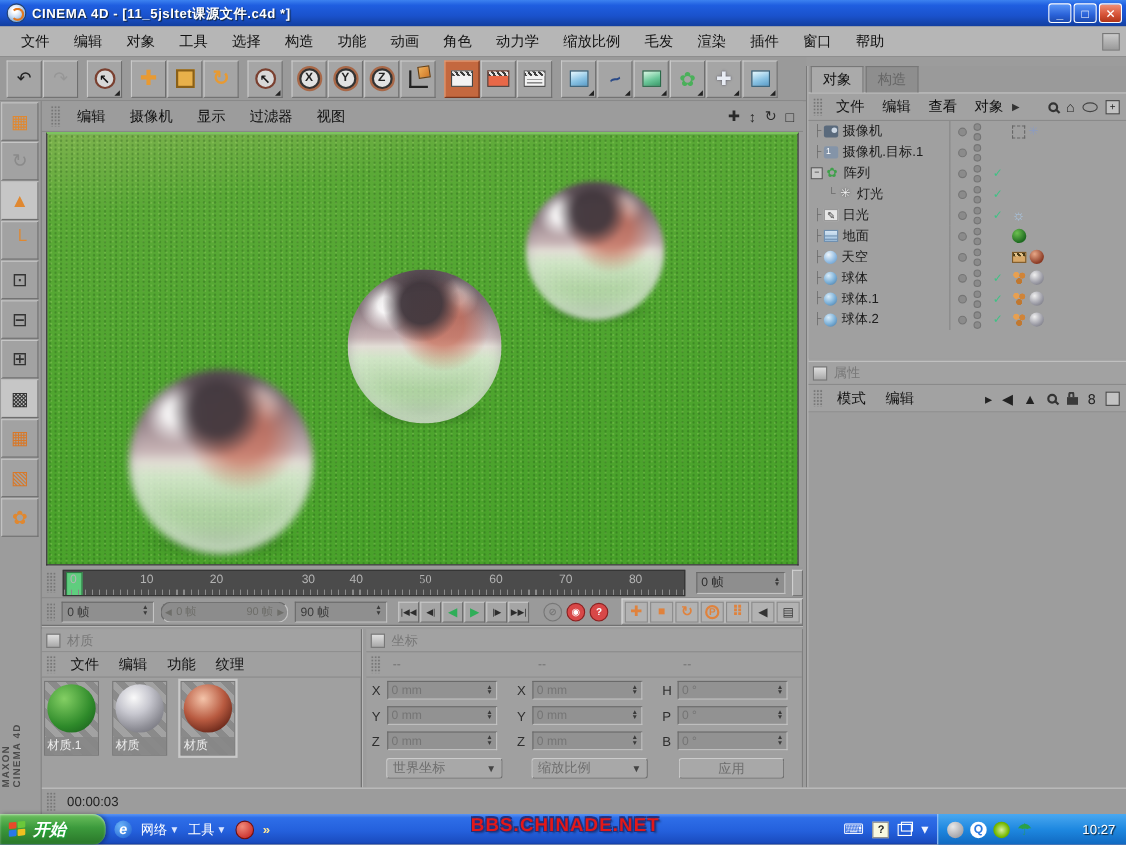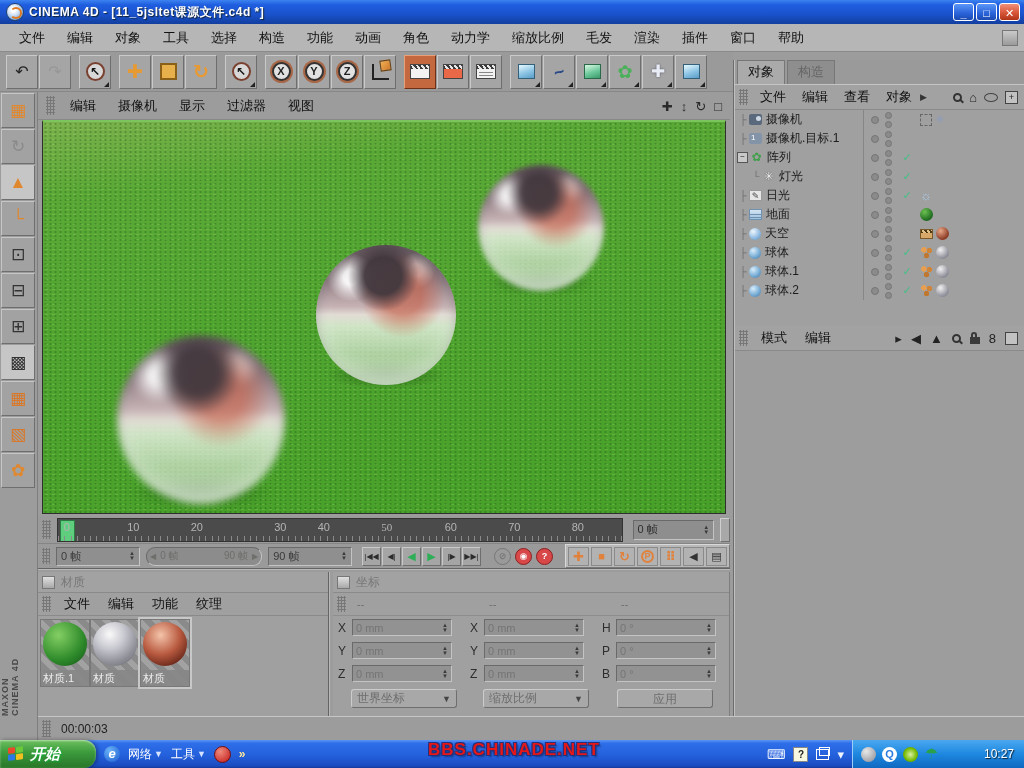"属性" div.panel-title { html: none -> <div> <span></span> <span>属性</span> </div> }
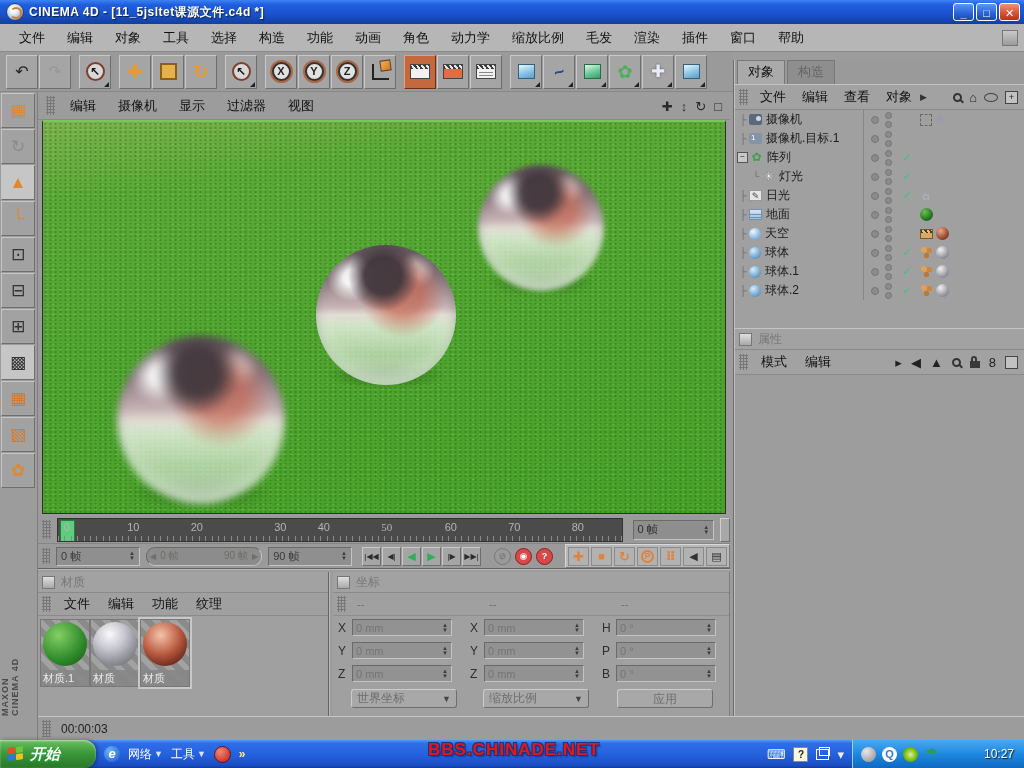"材质.1" .swatches { gap: 0 -> 12px }
